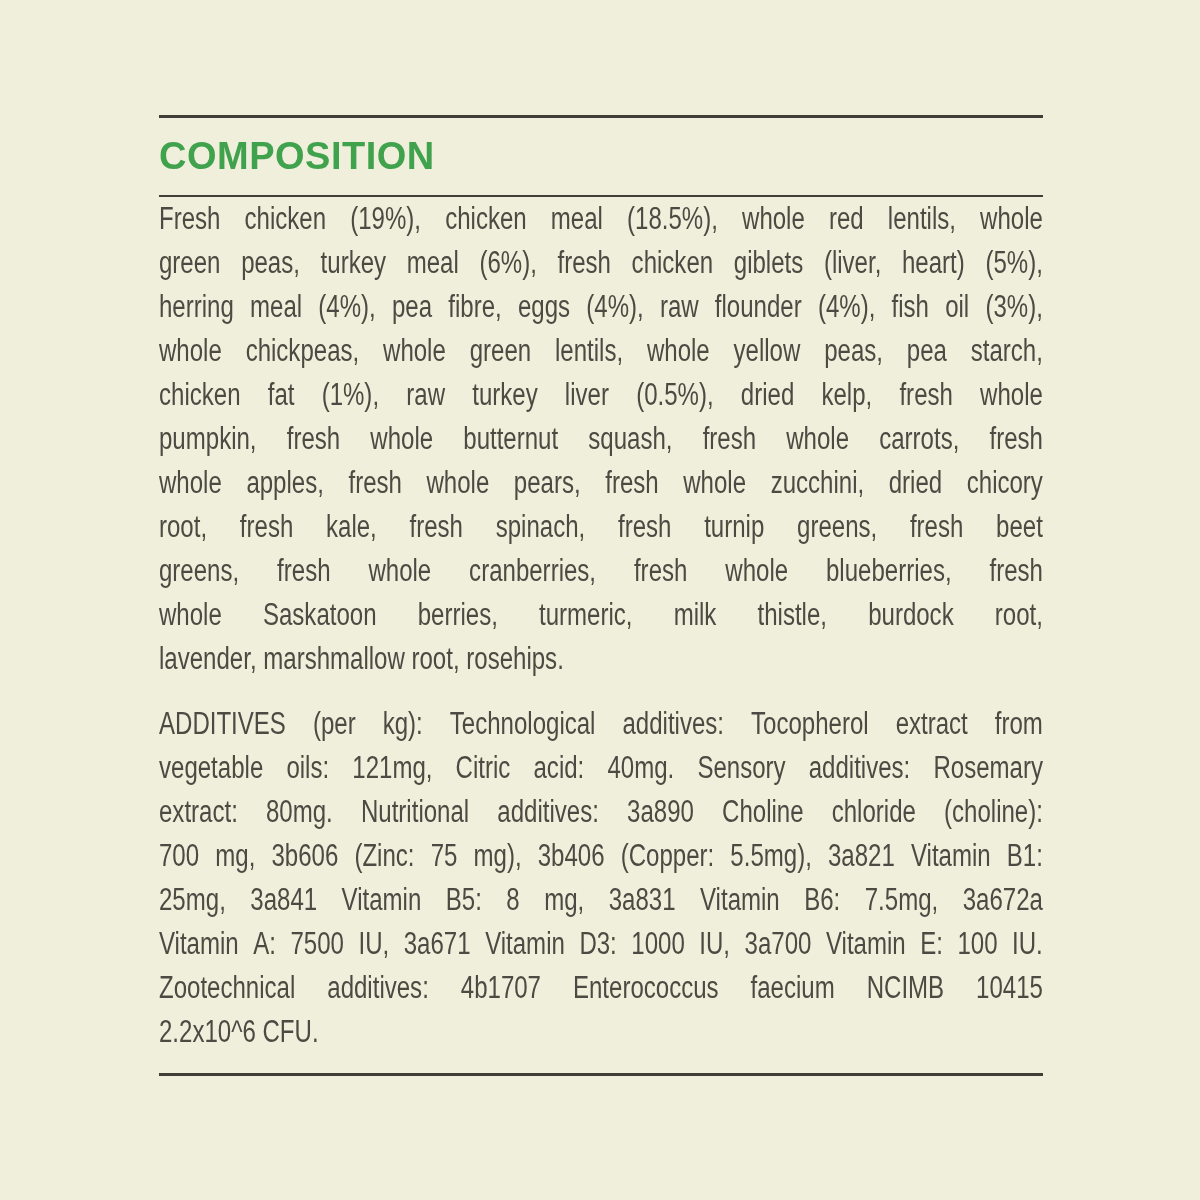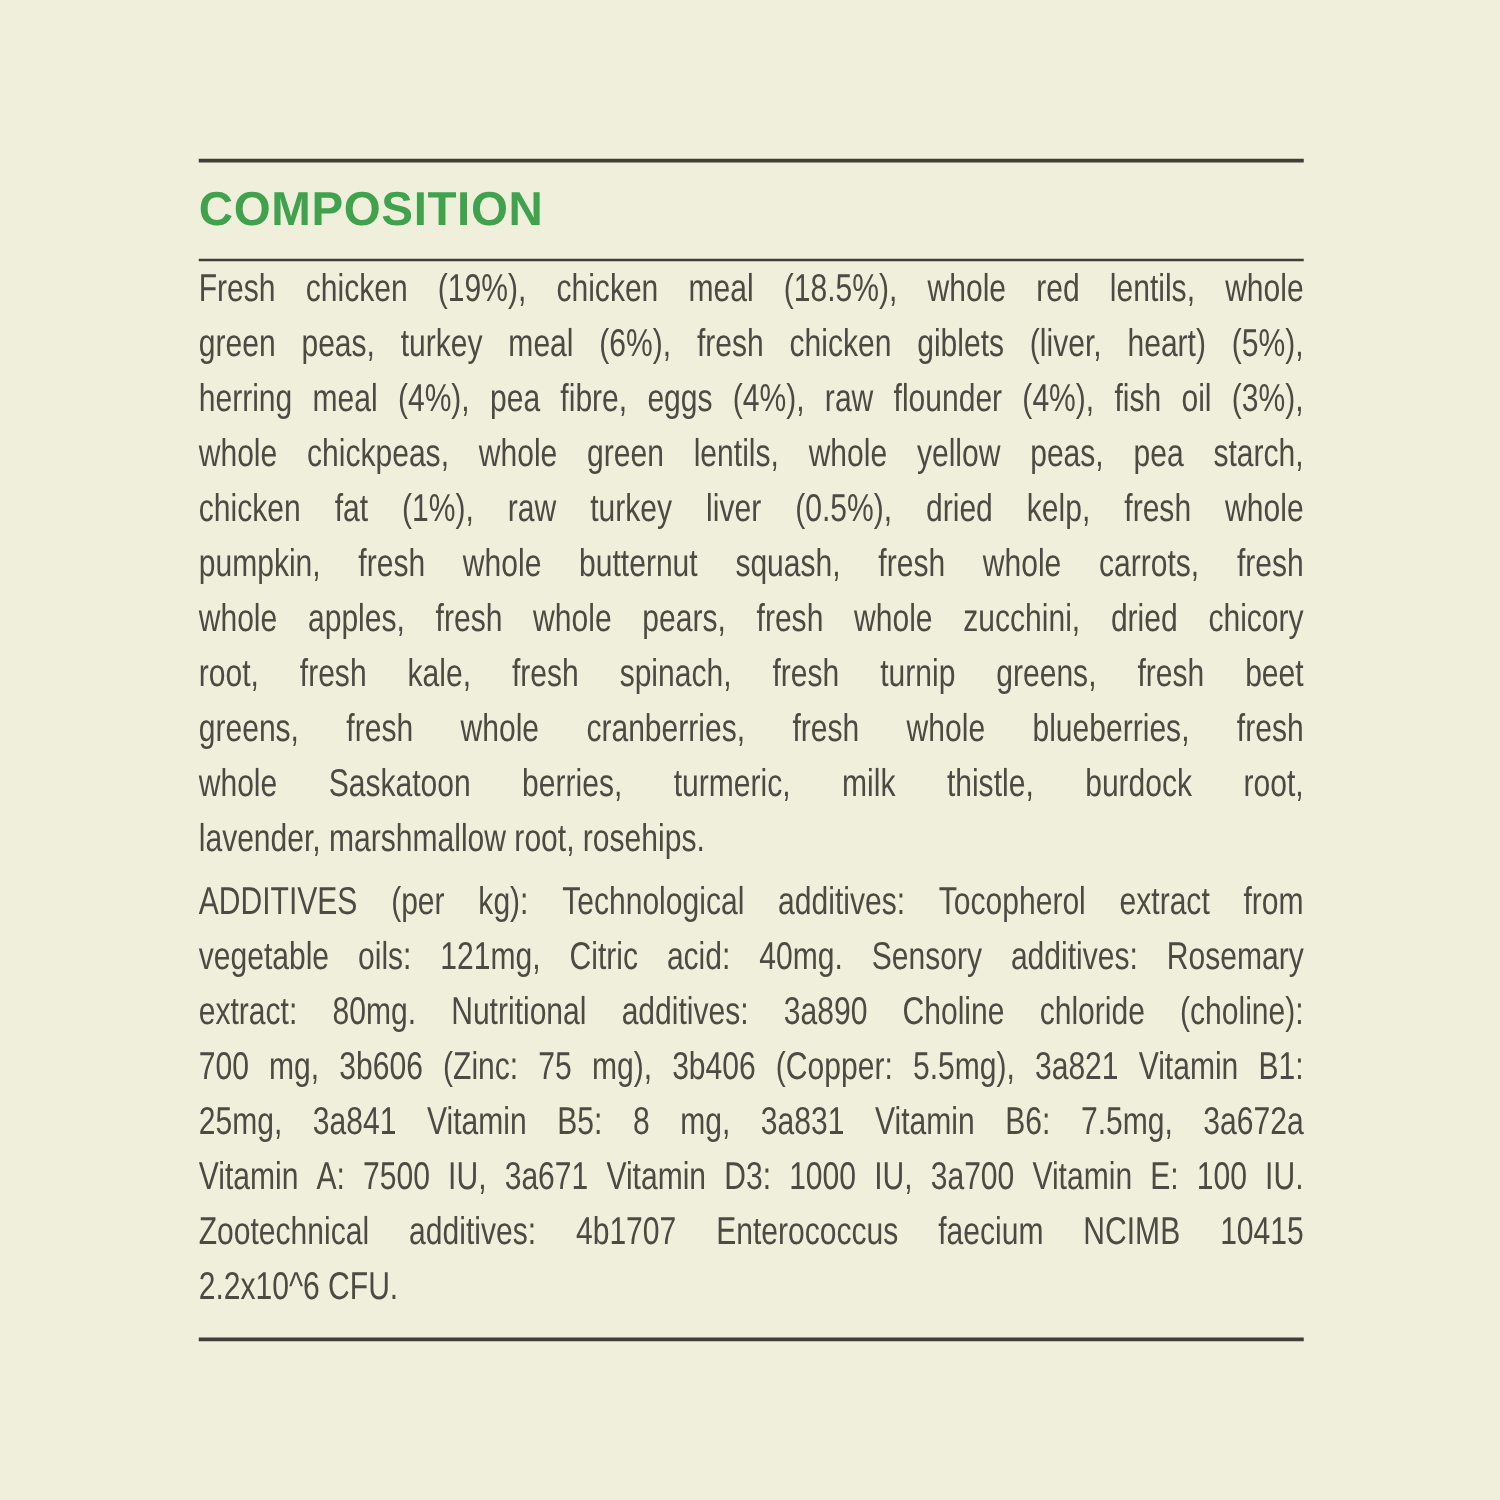"COMPOSITION" .content { top: 12px -> 0 }
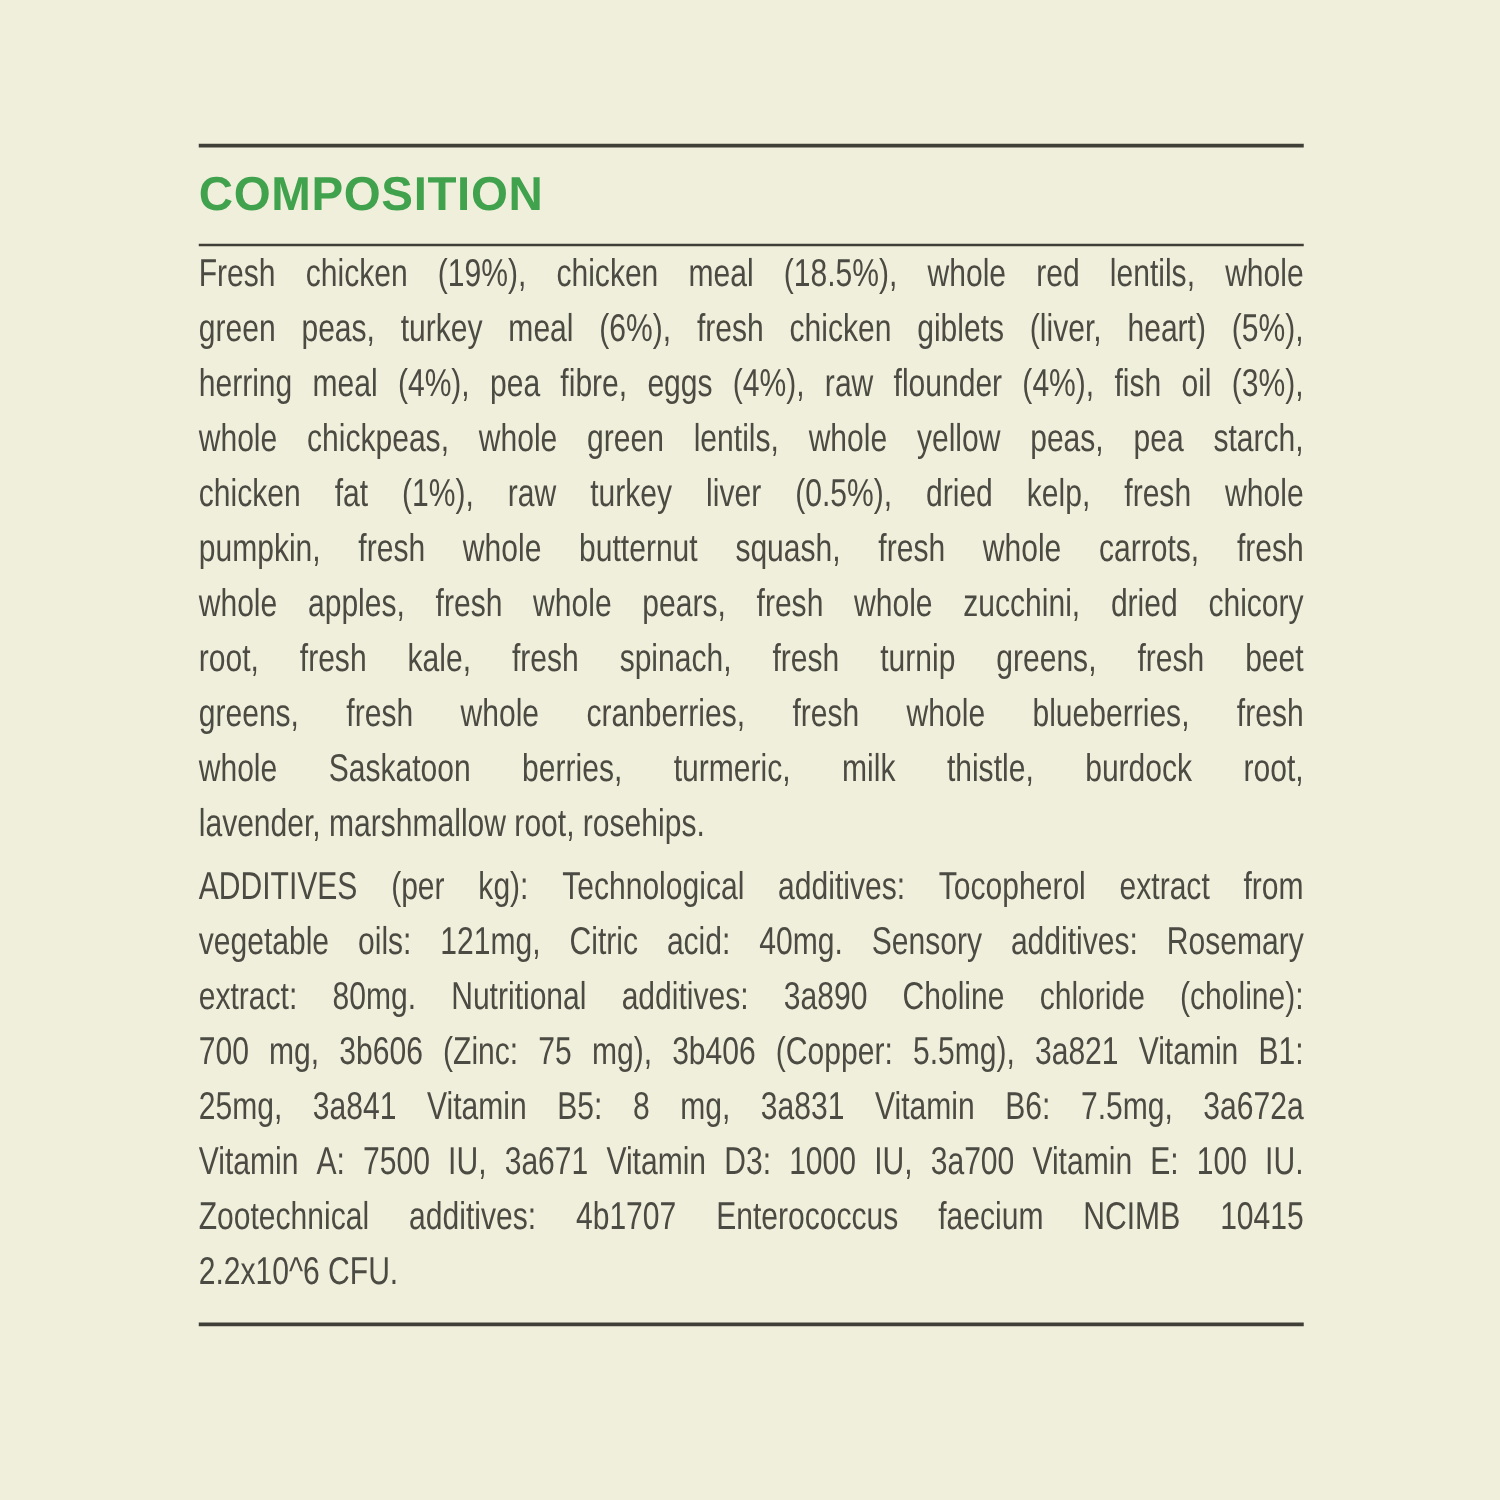"ADDITIVES" .para-additives { margin-top: 6px -> 21px }
